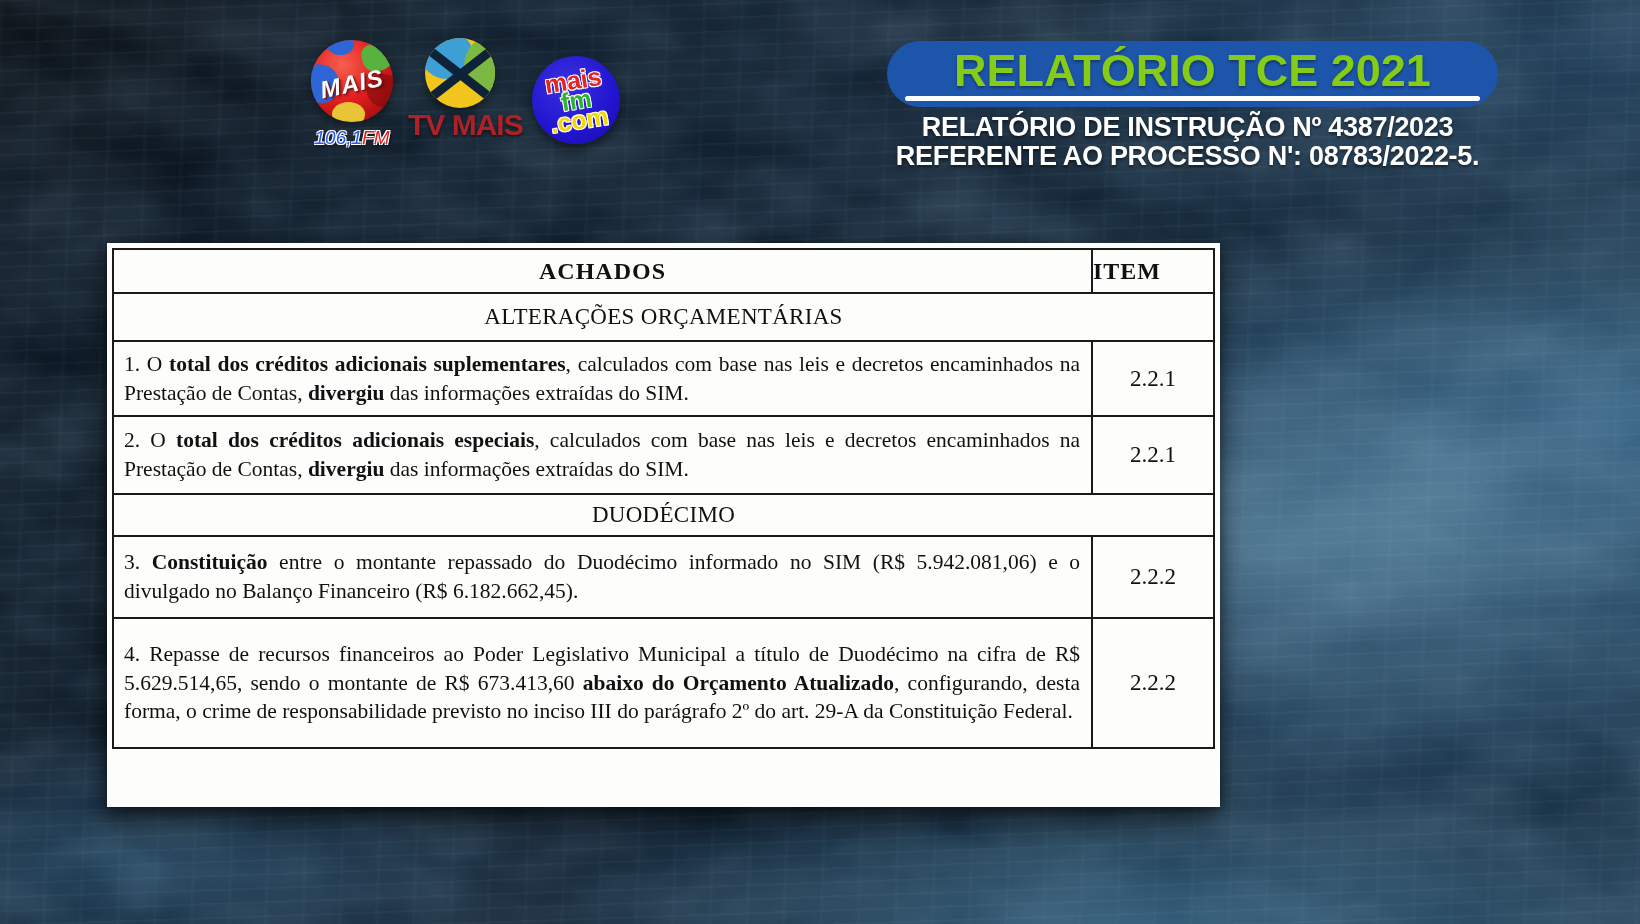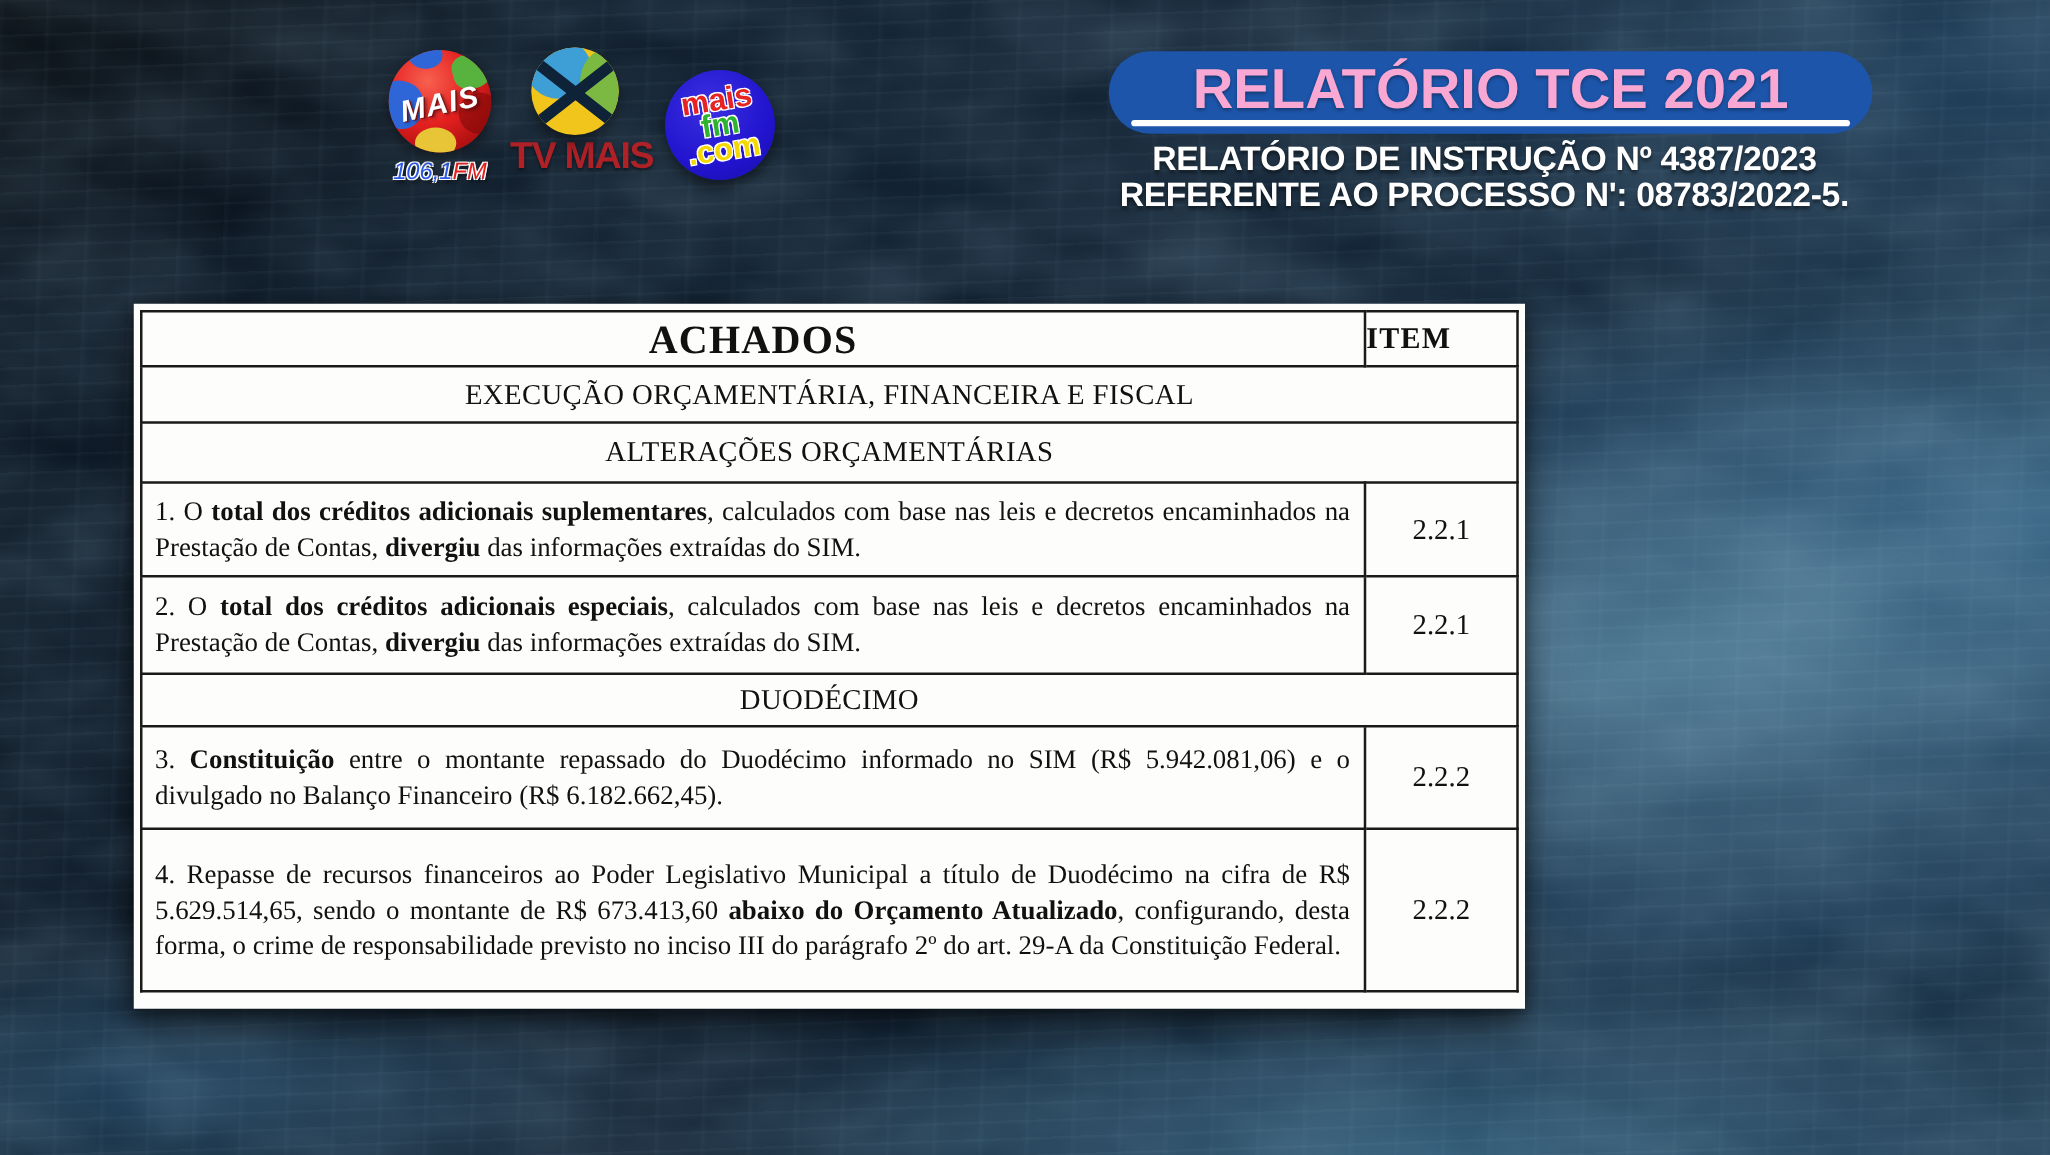"RELATÓRIO TCE 2021" .title-text { color: #f9a8d4 -> #84cc16 }
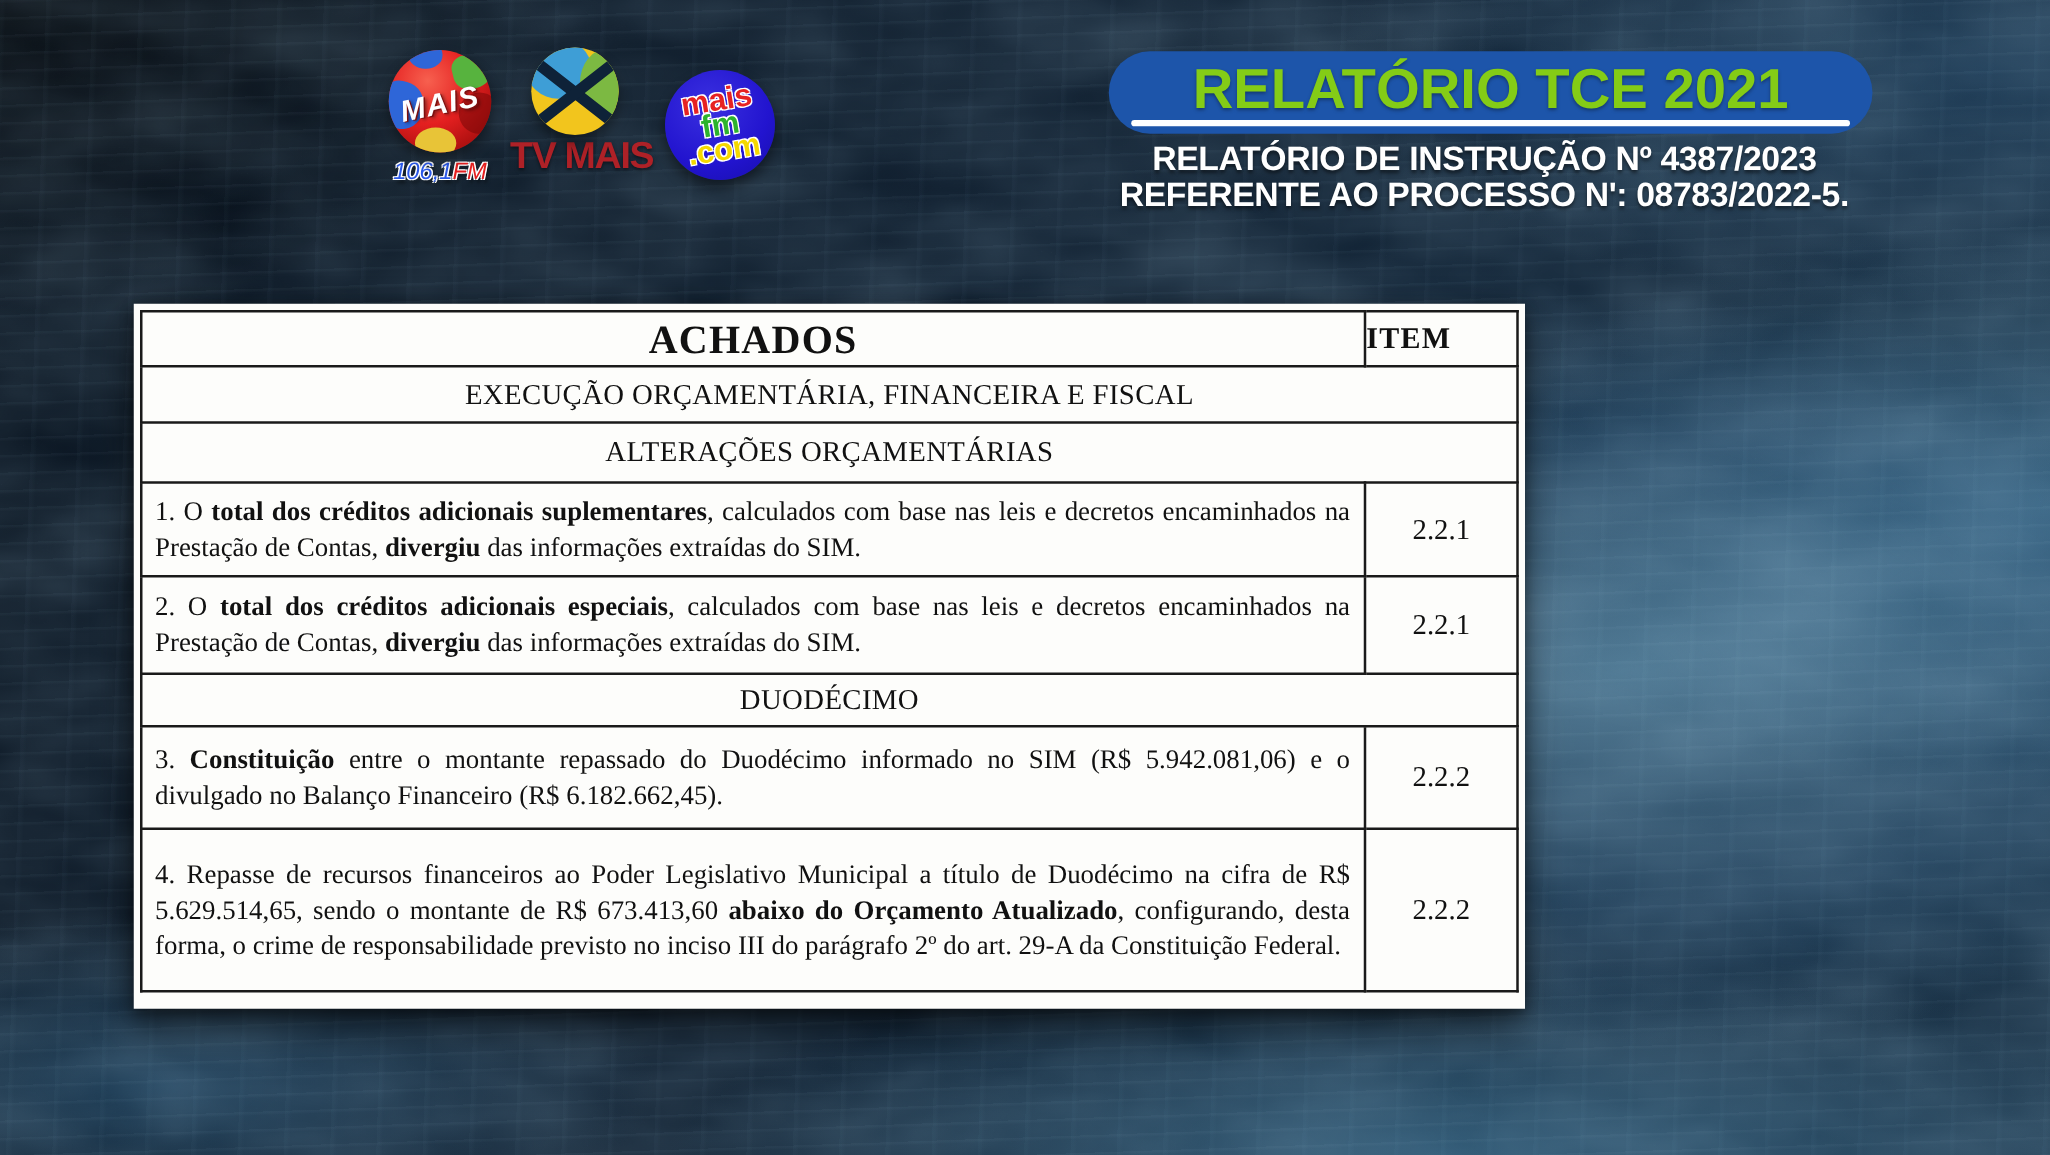"ACHADOS" th.achados-col { font-size: 32px -> 24px }
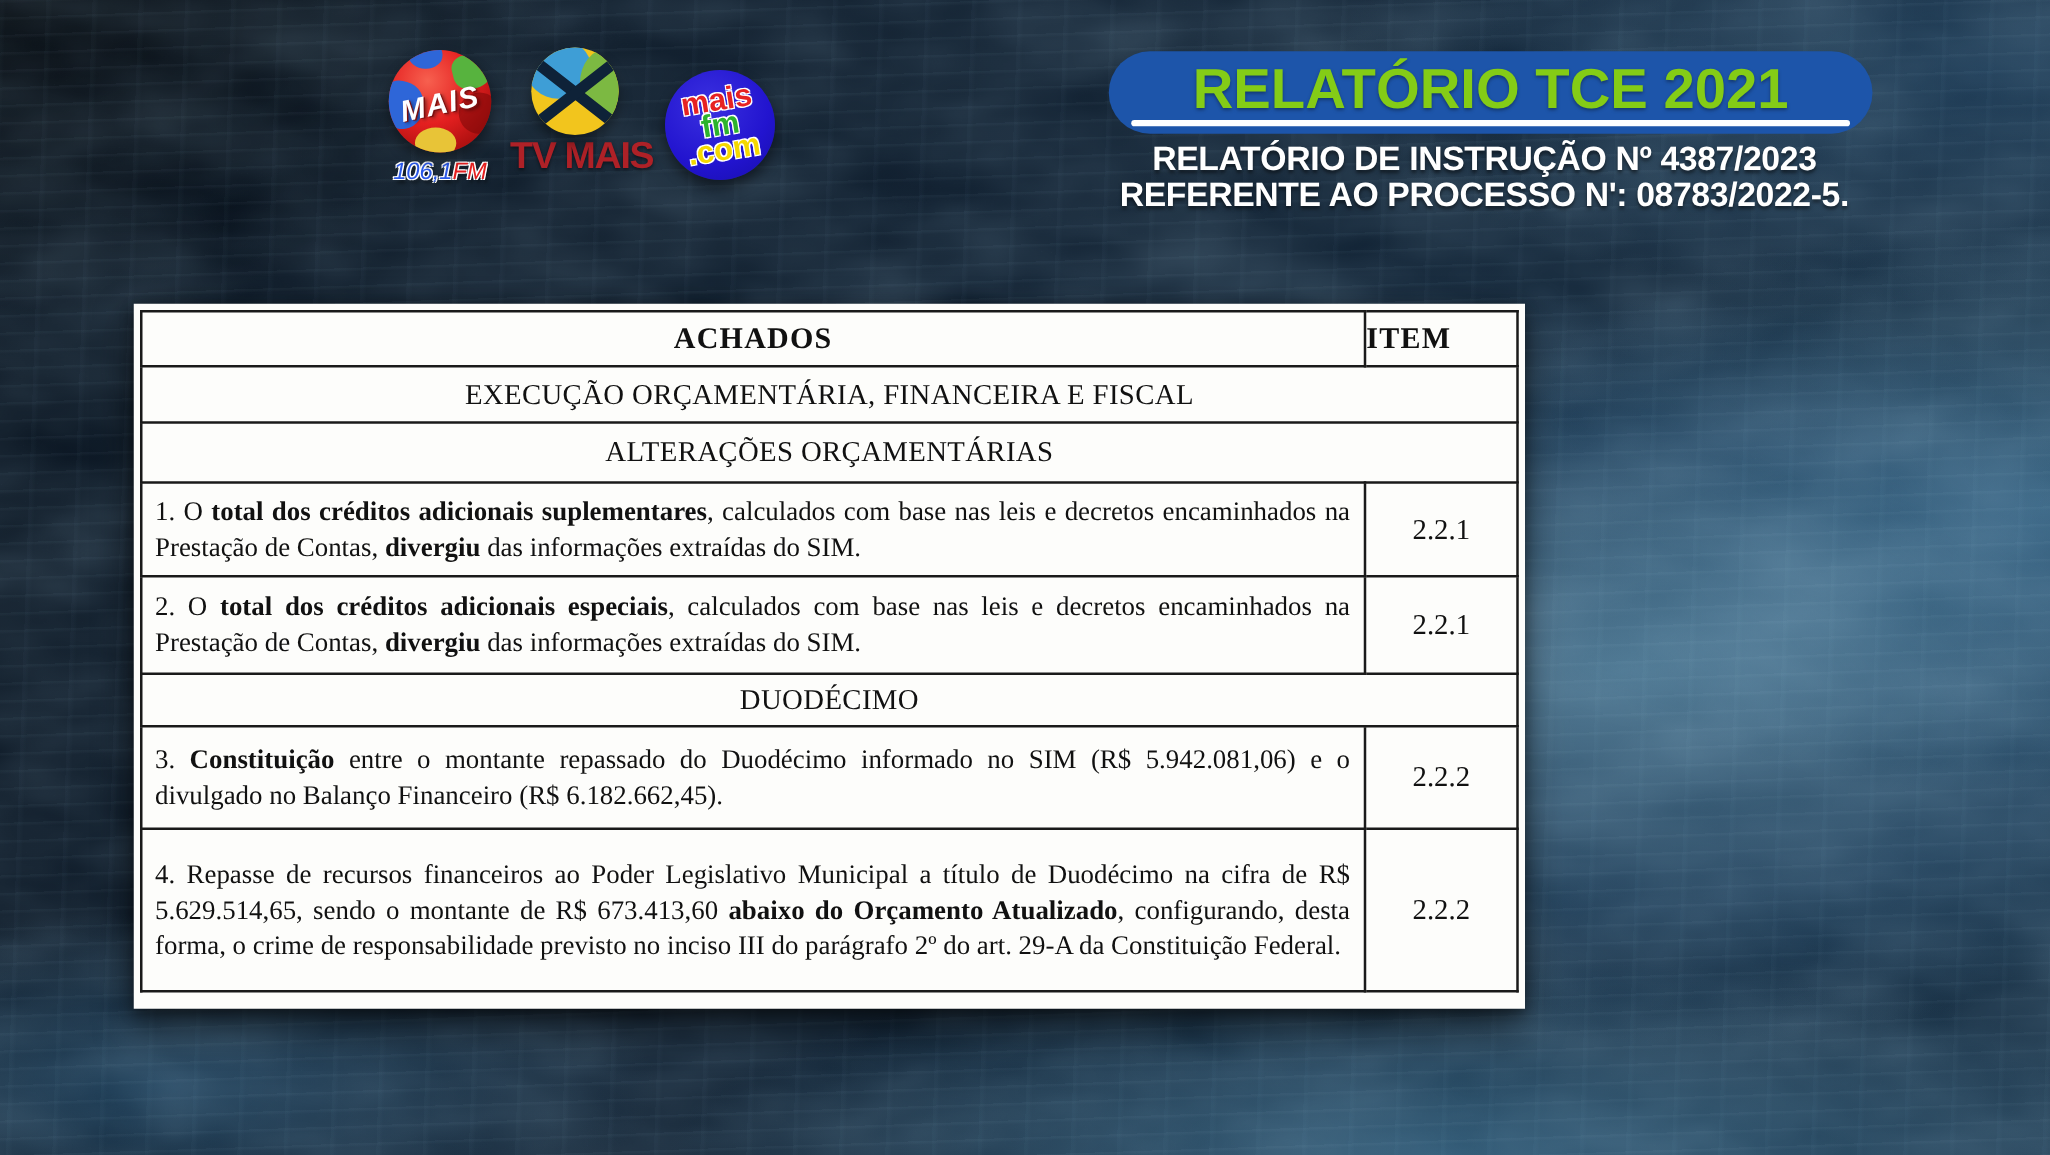"EXECUÇÃO ORÇAMENTÁRIA, FINANCEIRA E" tr { html: <tr> <td>EXECUÇÃO ORÇAMENTÁRIA, FINANCEIRA E FISCAL</td> </tr> -> none }
